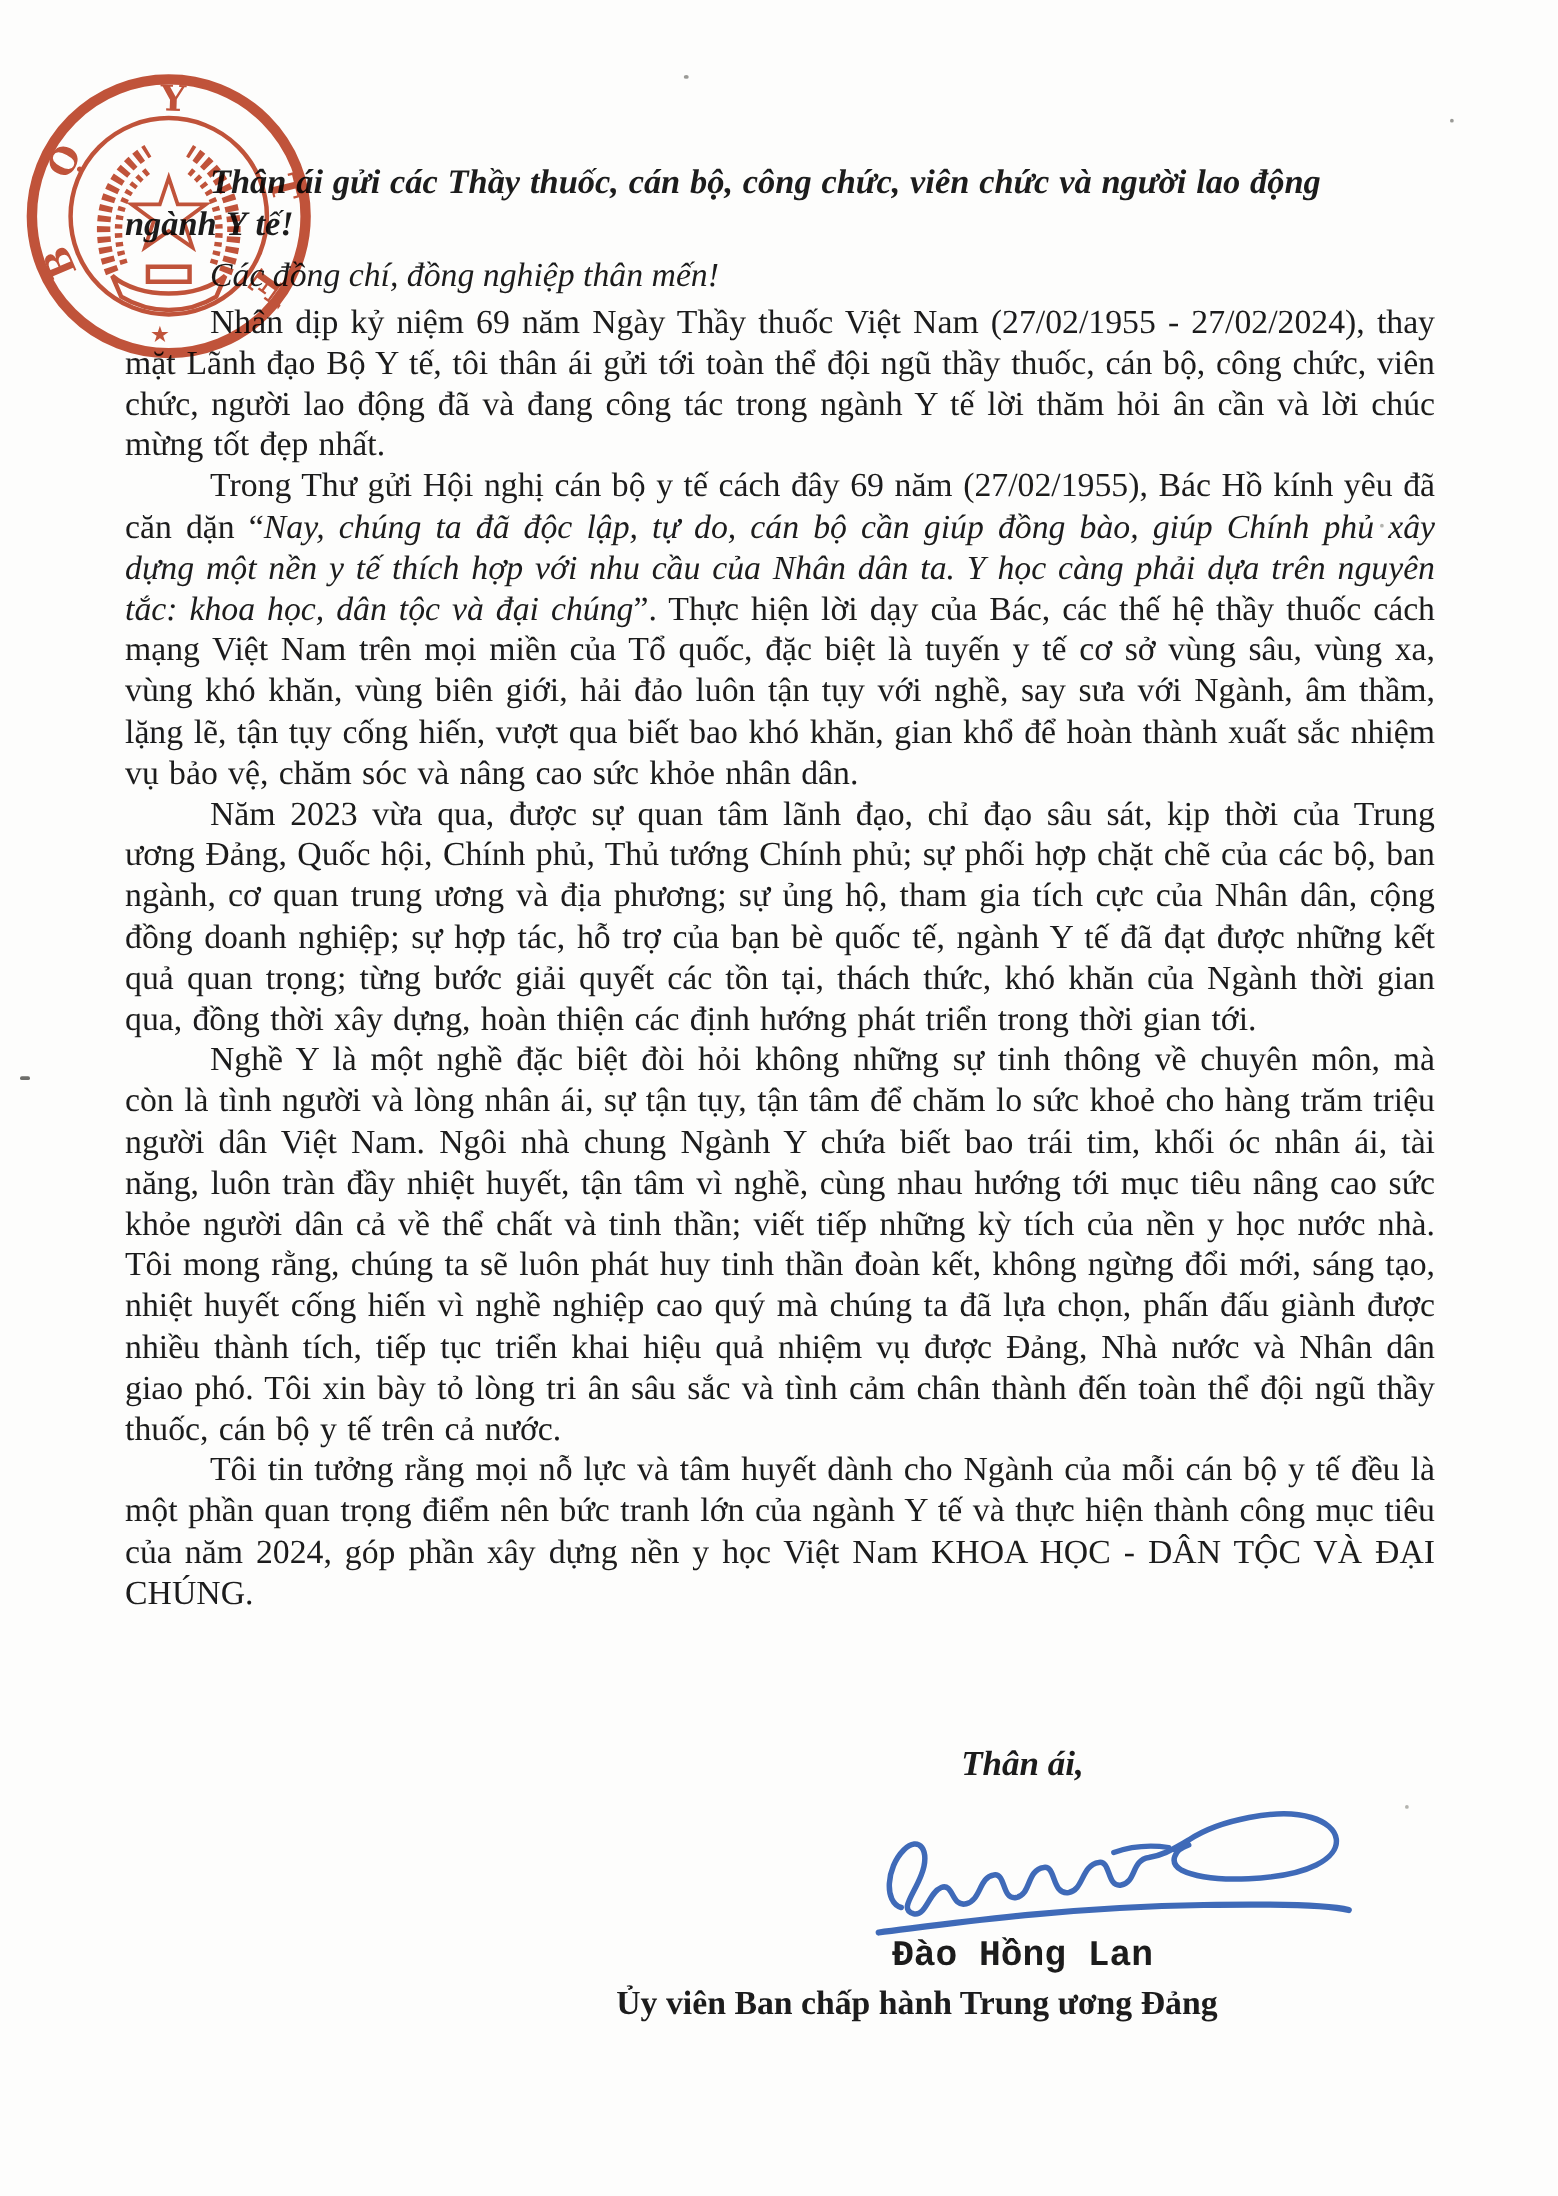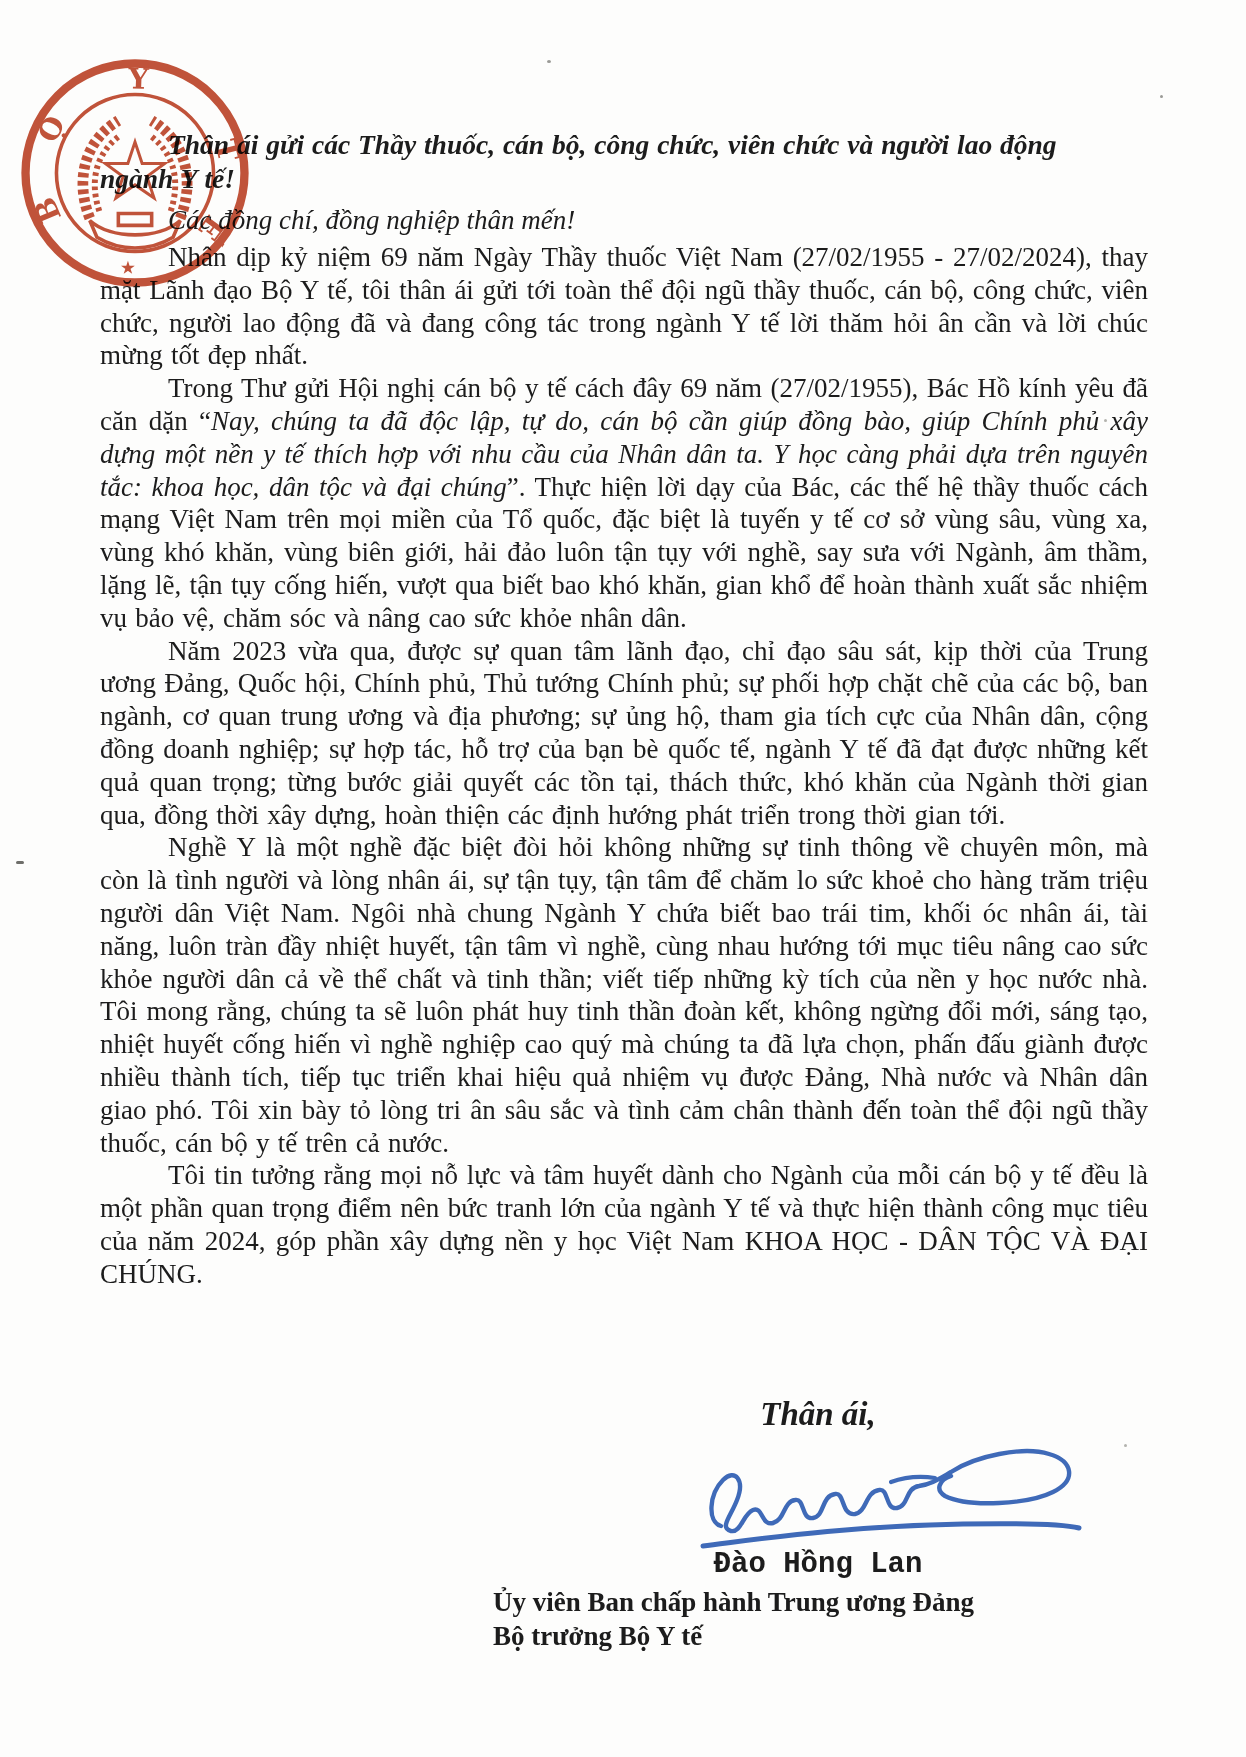"Thân ái," .valediction { font-size: 33px -> 28px }
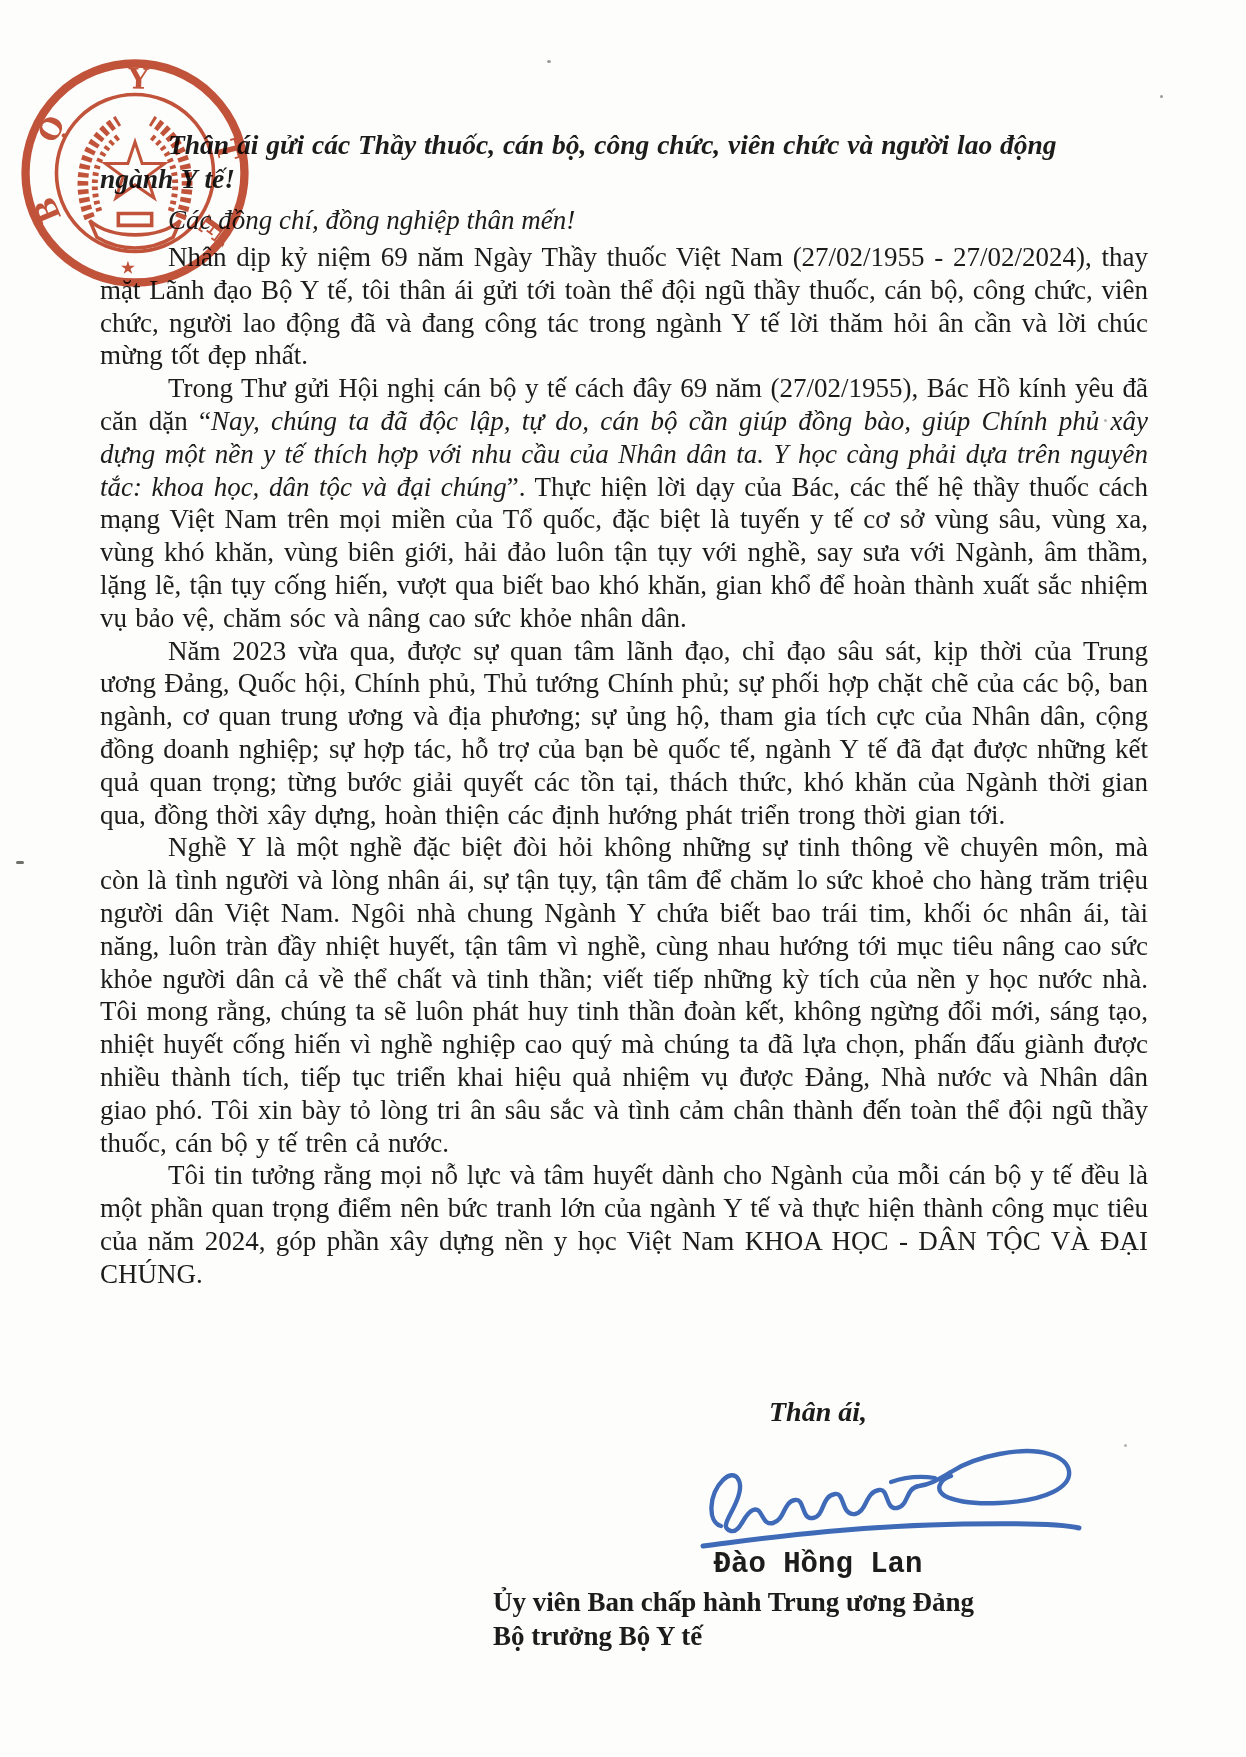"Bộ trưởng Bộ Y tế" div.signer-title { html: <div>Bộ trưởng Bộ Y tế</div> -> none }
